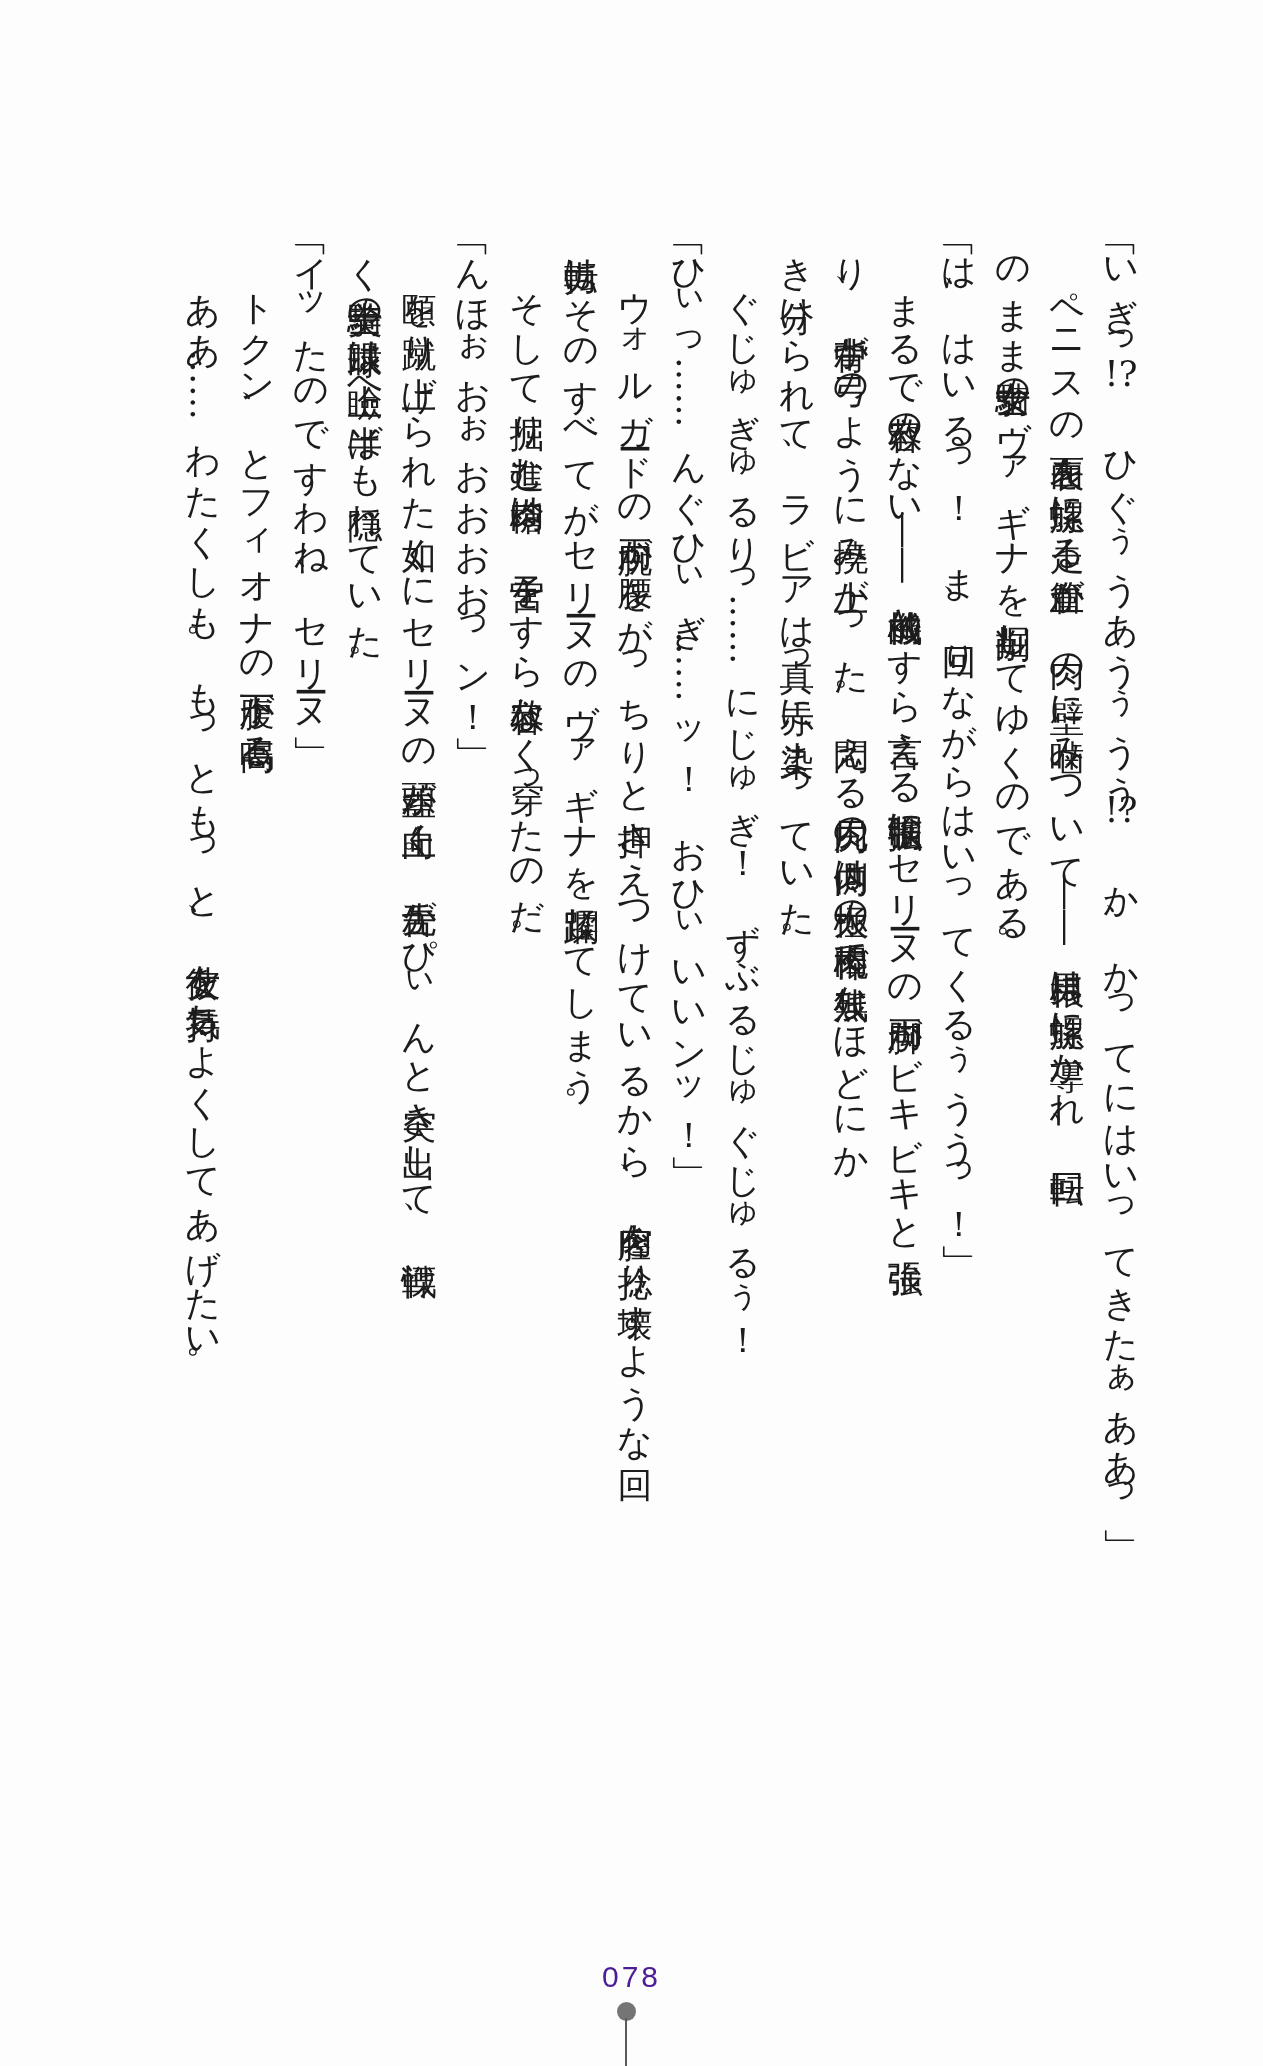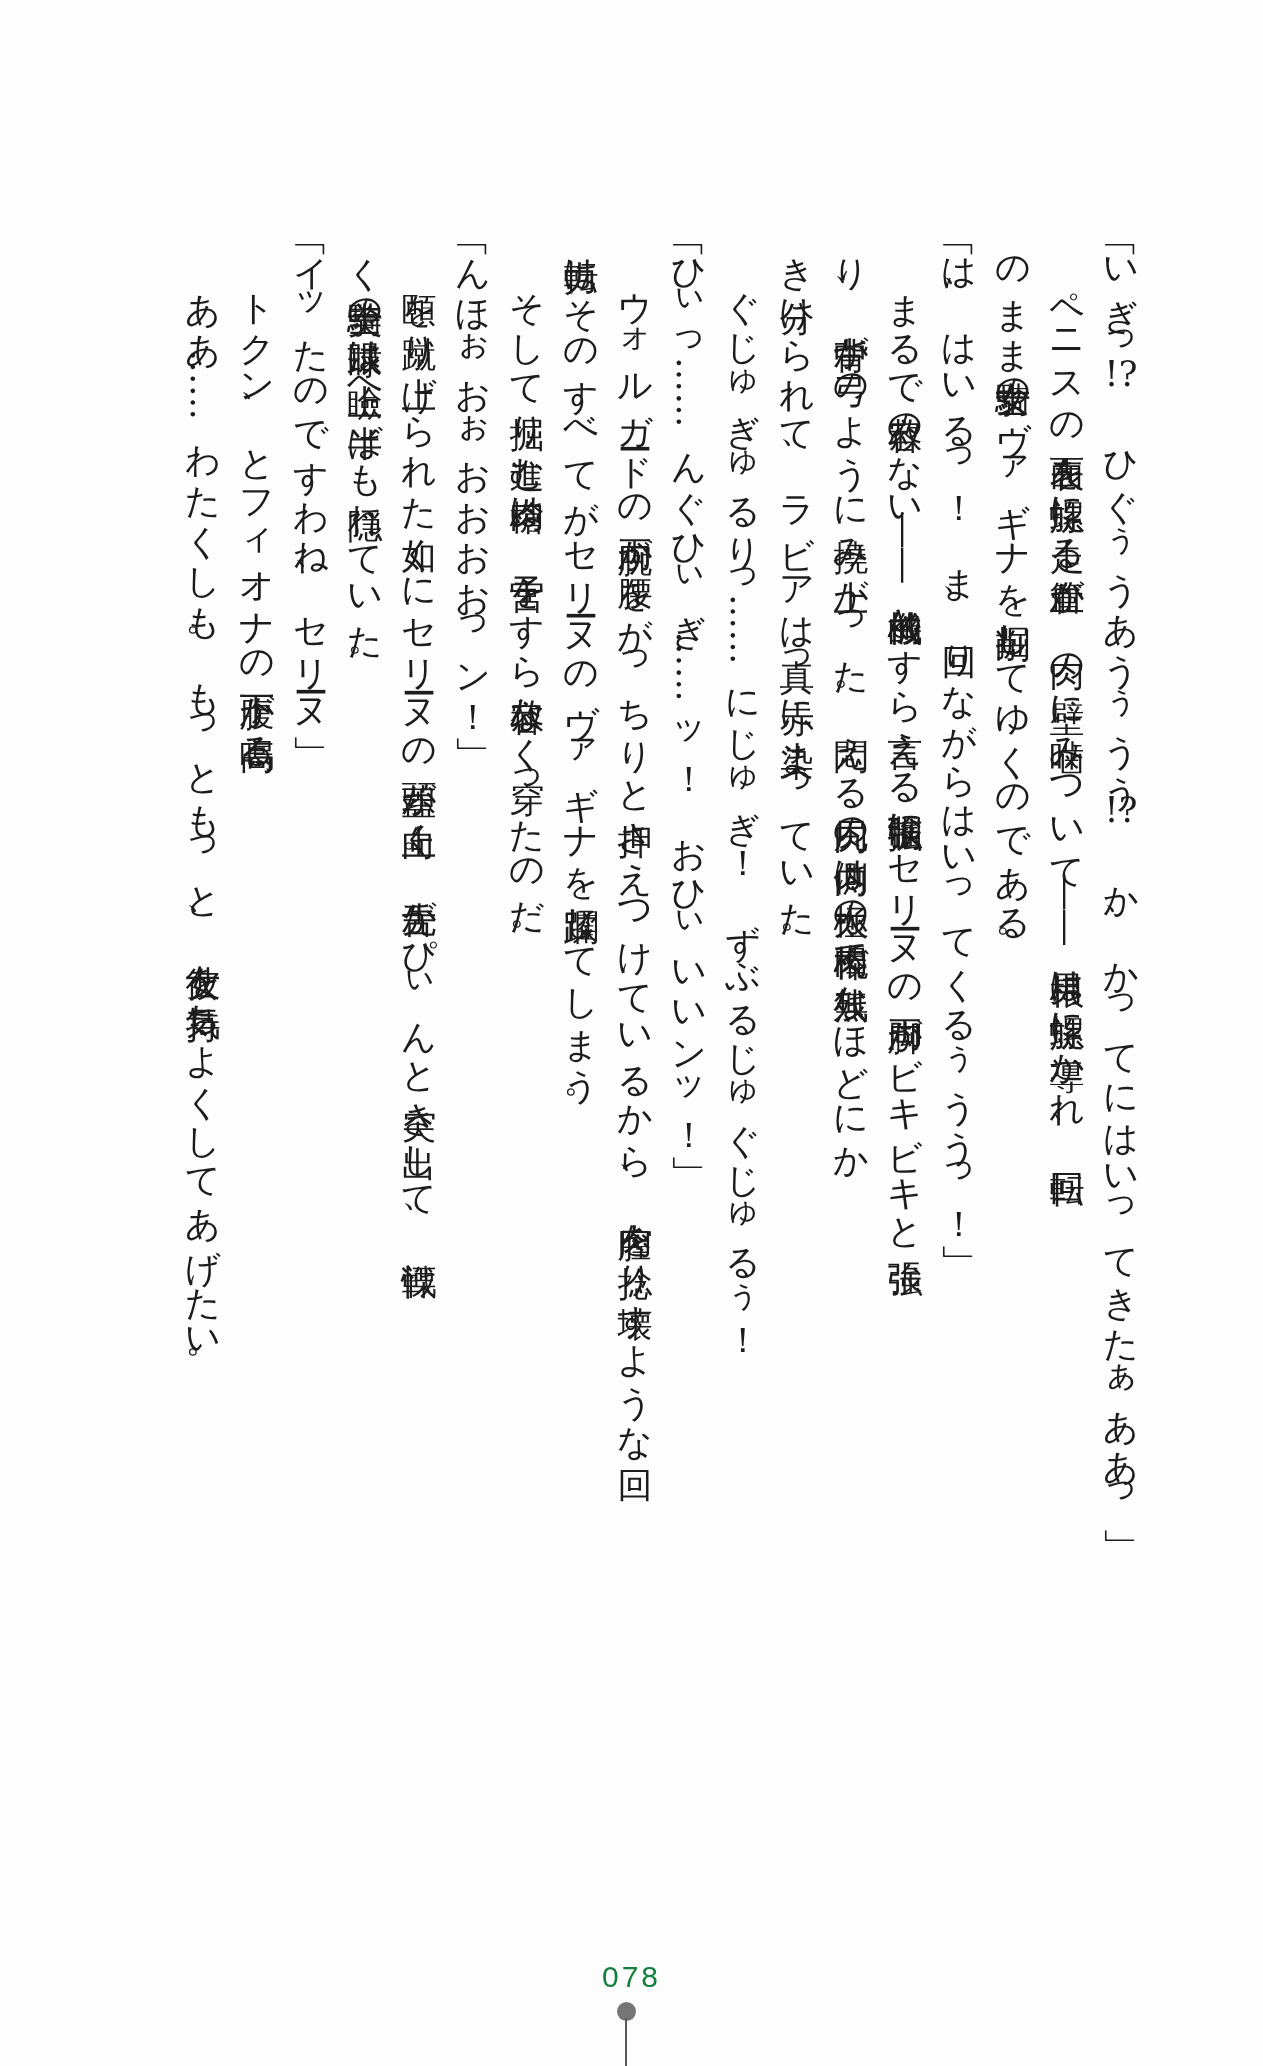"078" .footer { color: #15803d -> #4c1d95 }
